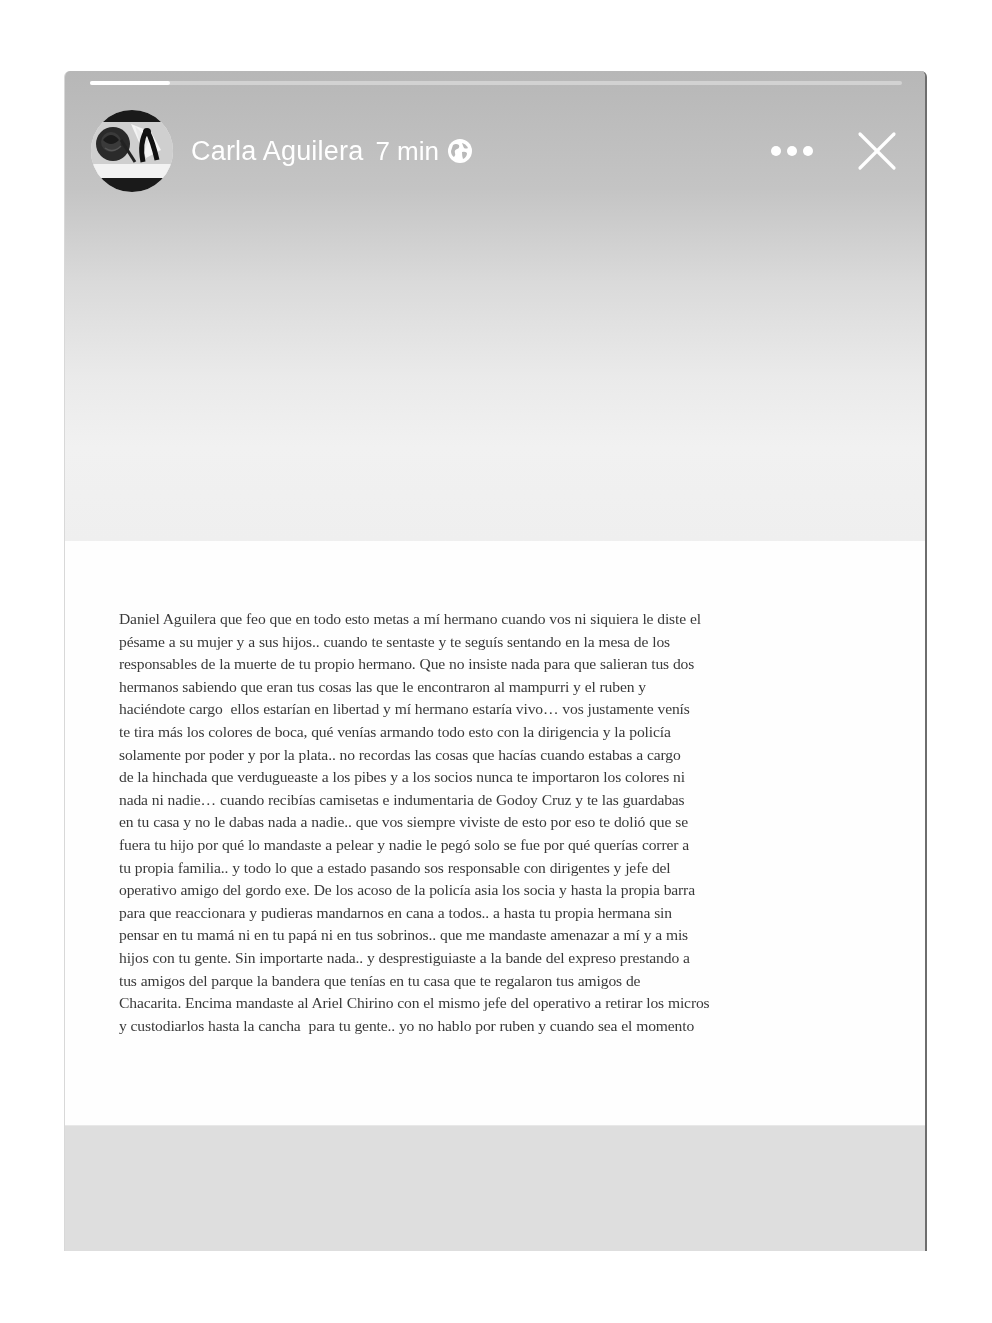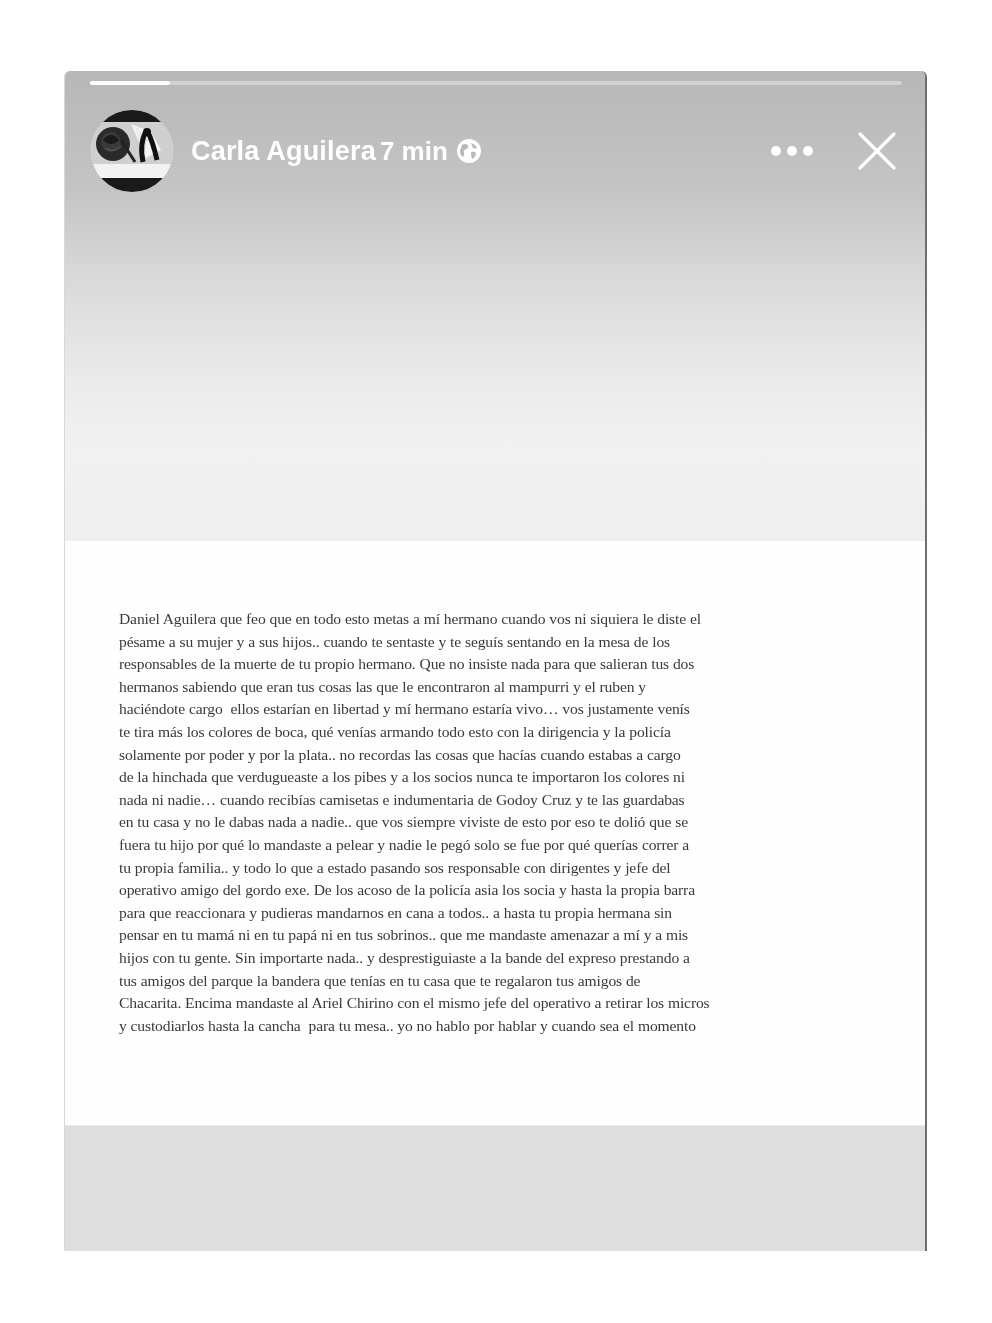"Carla Aguilera" .author { font-weight: bold -> normal }
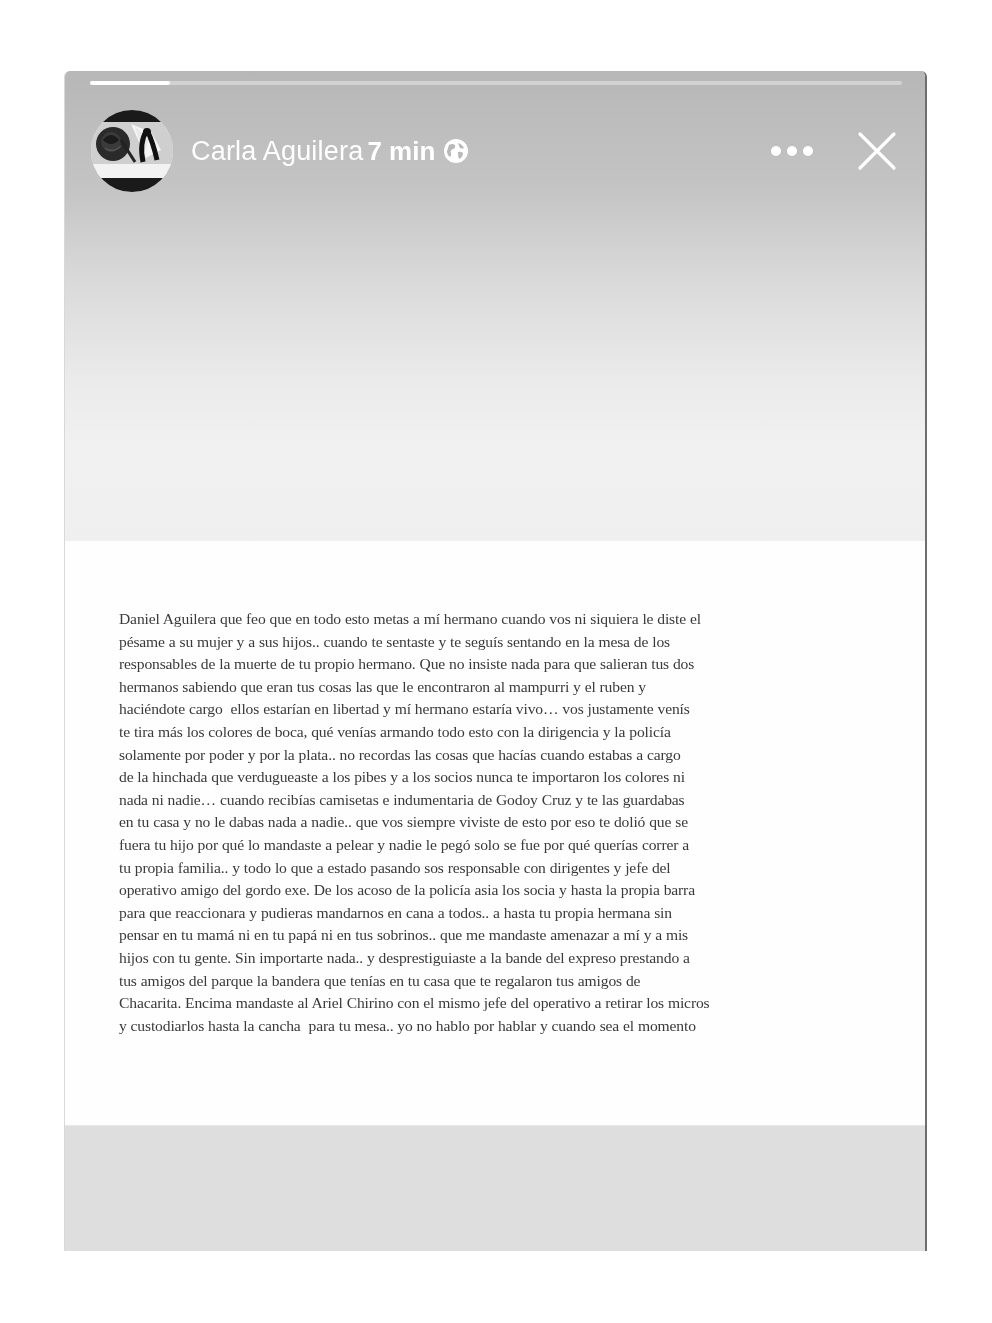"7 min" .time { font-weight: bold -> normal; margin-left: 4px -> 12px }
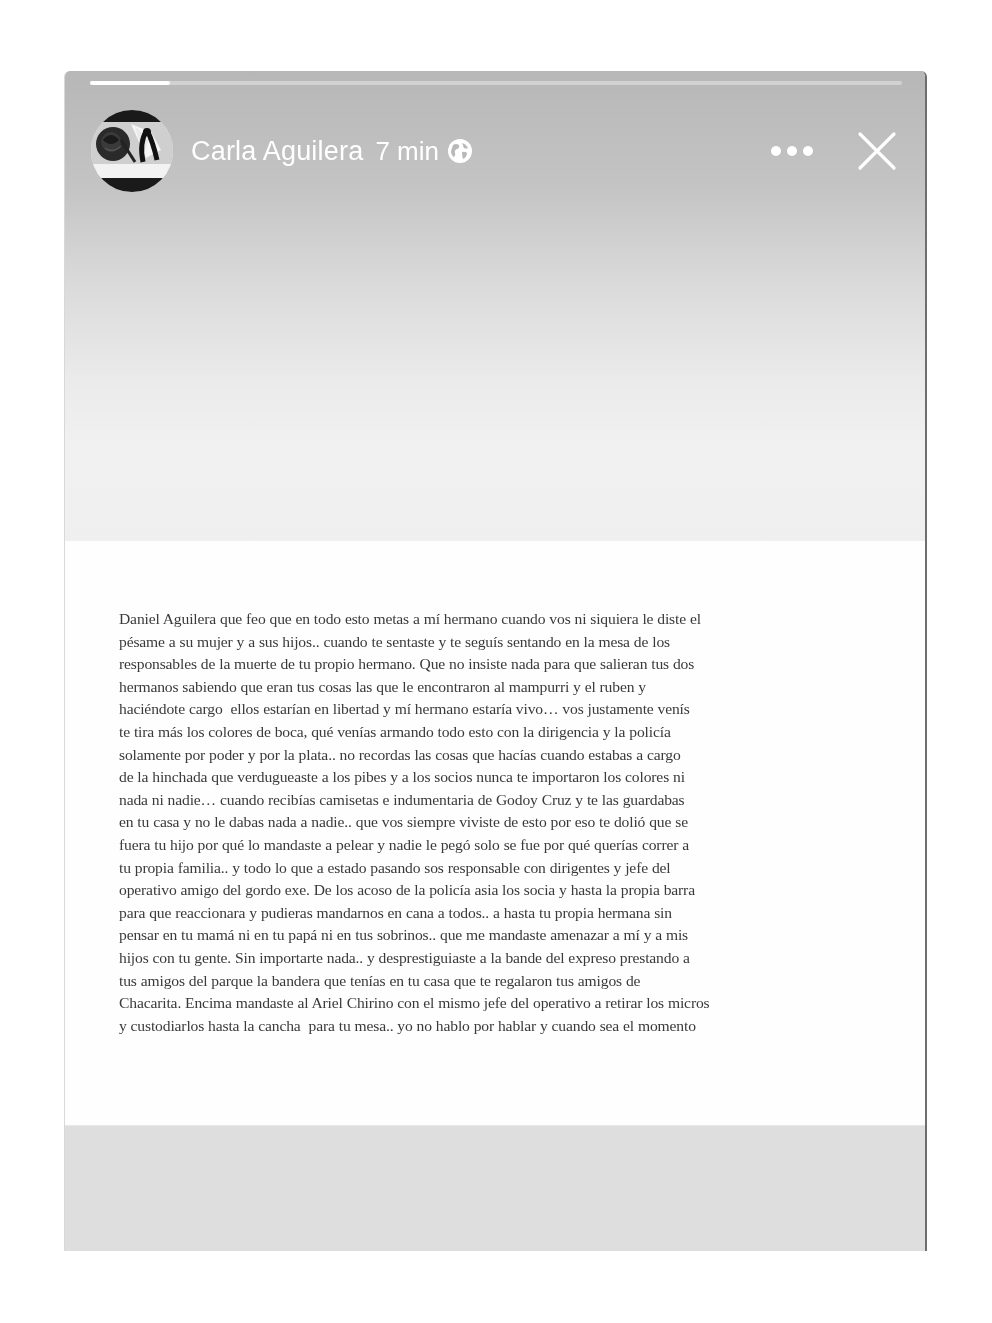"y custodiarlos hasta la cancha" span.line { text: mesa.. yo no hablo por hablar -> gente.. yo no hablo por ruben }
